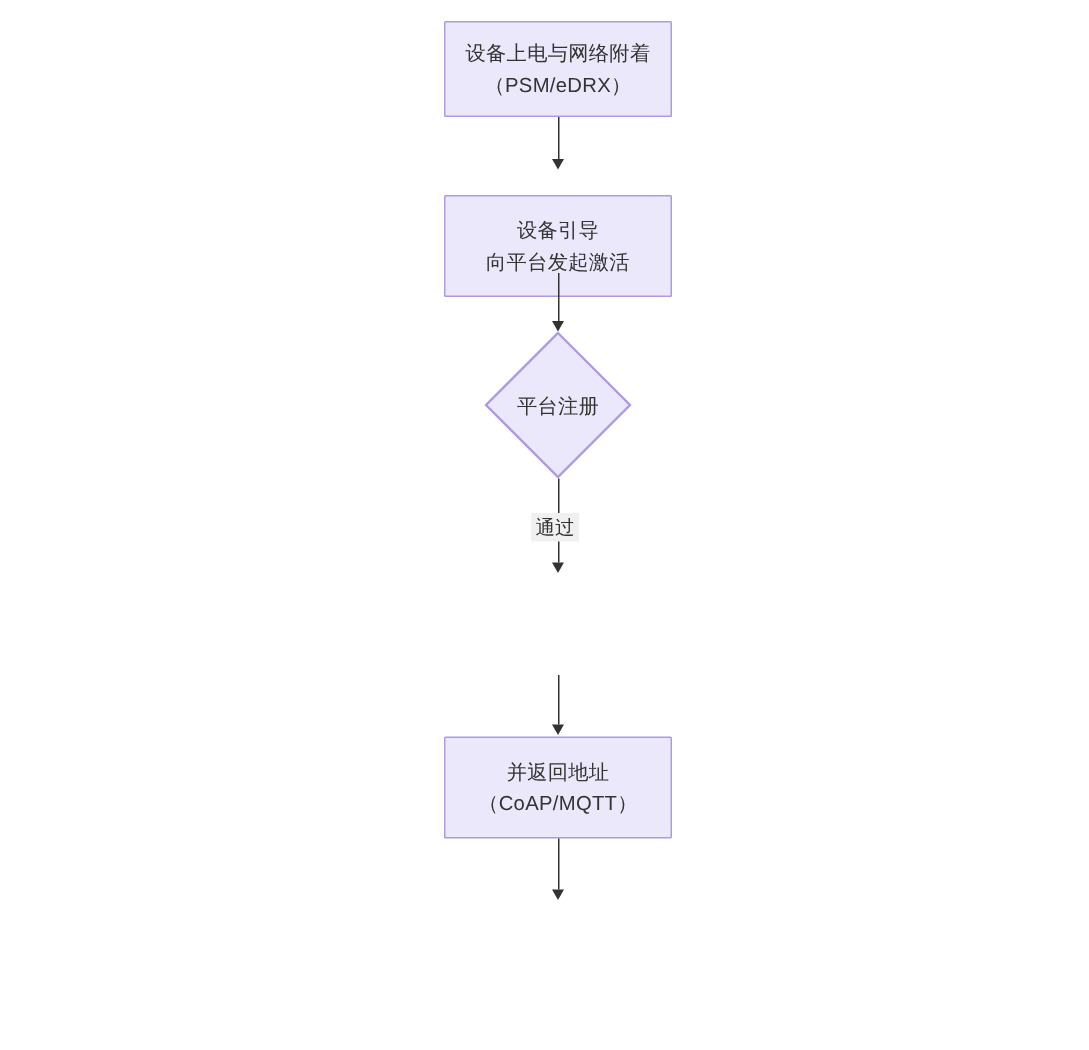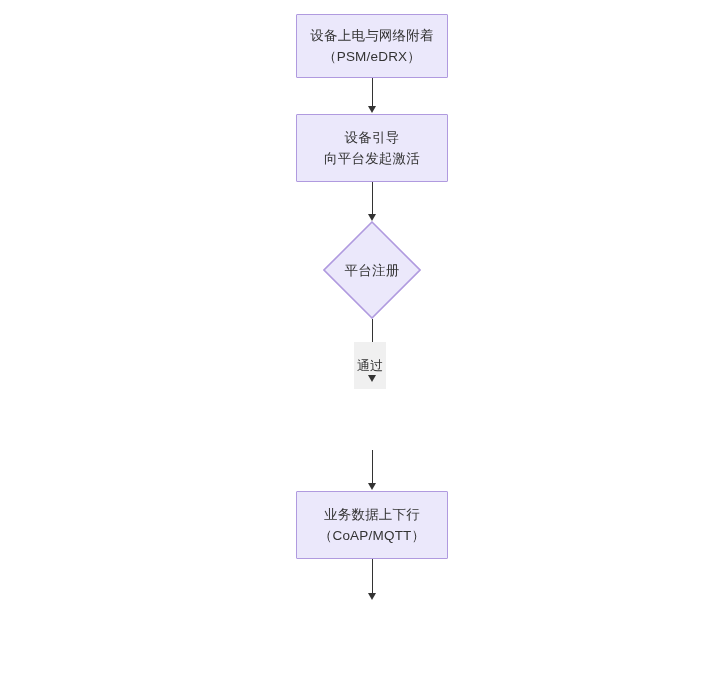"设备引导" div.node { top: 114px -> 130px }
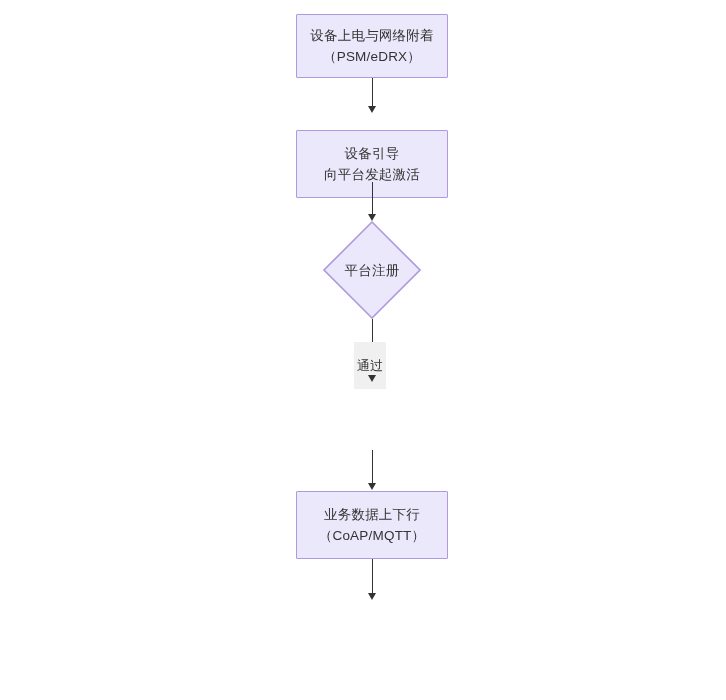"通过" .edge-label { padding: 15px 3px -> 1px 3px }
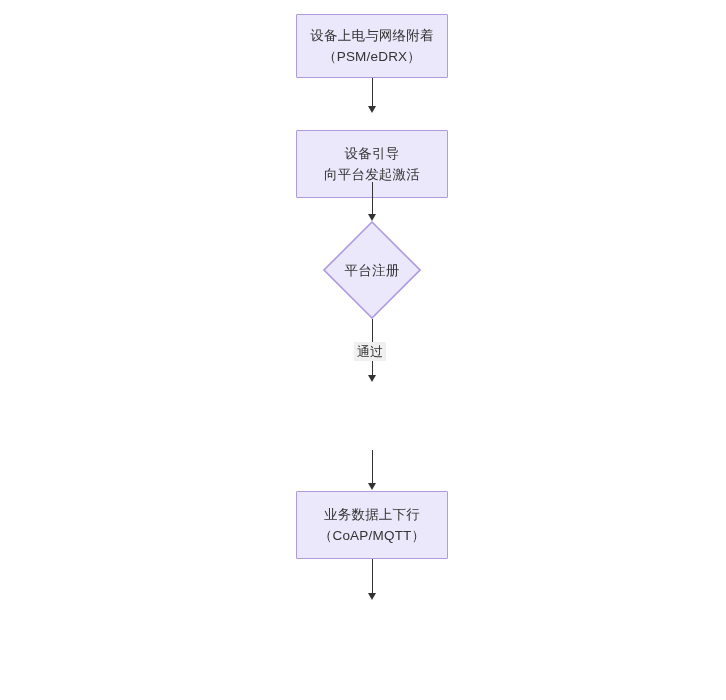"业务数据上下行" span.node-label { text: 业务数据上下行 -> 并返回地址 }
